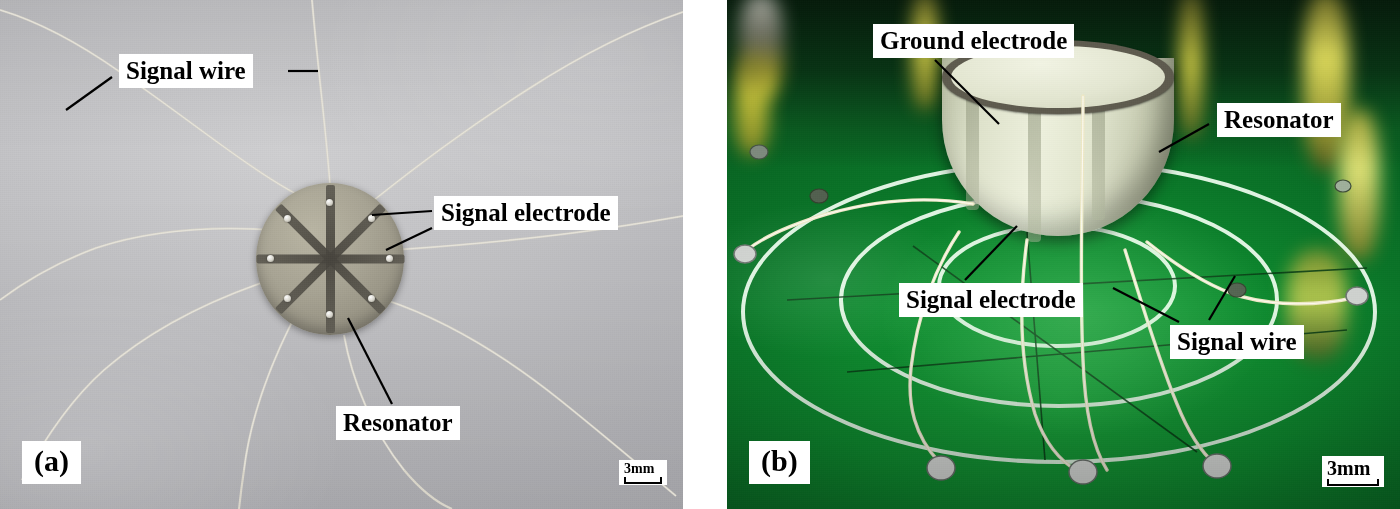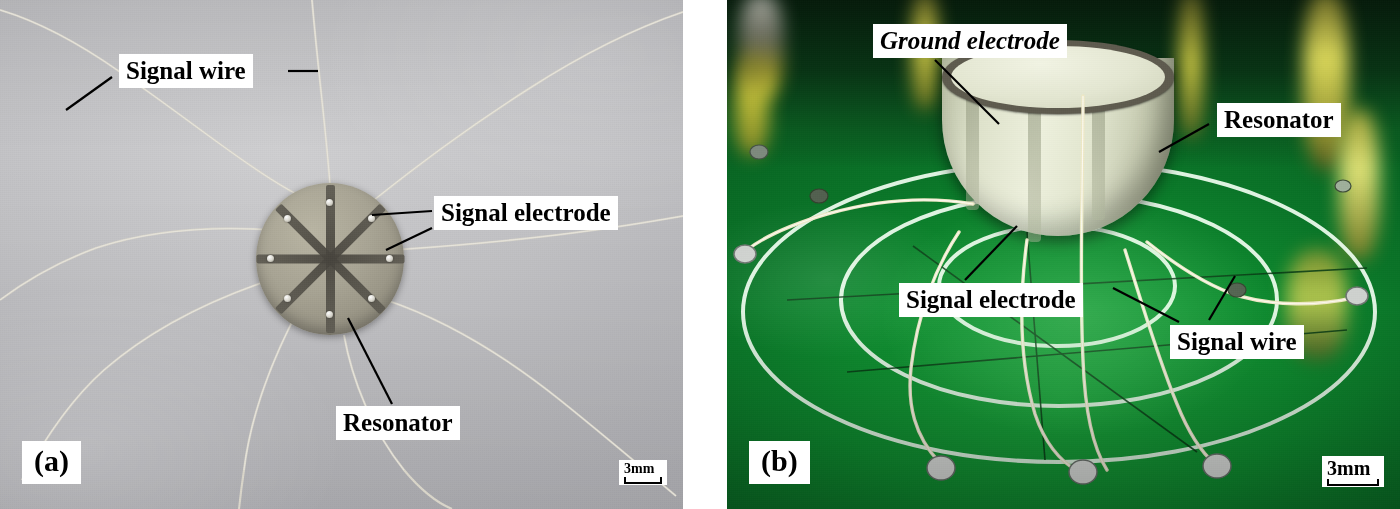"Ground electrode" div.label { font-style: italic -> none }
